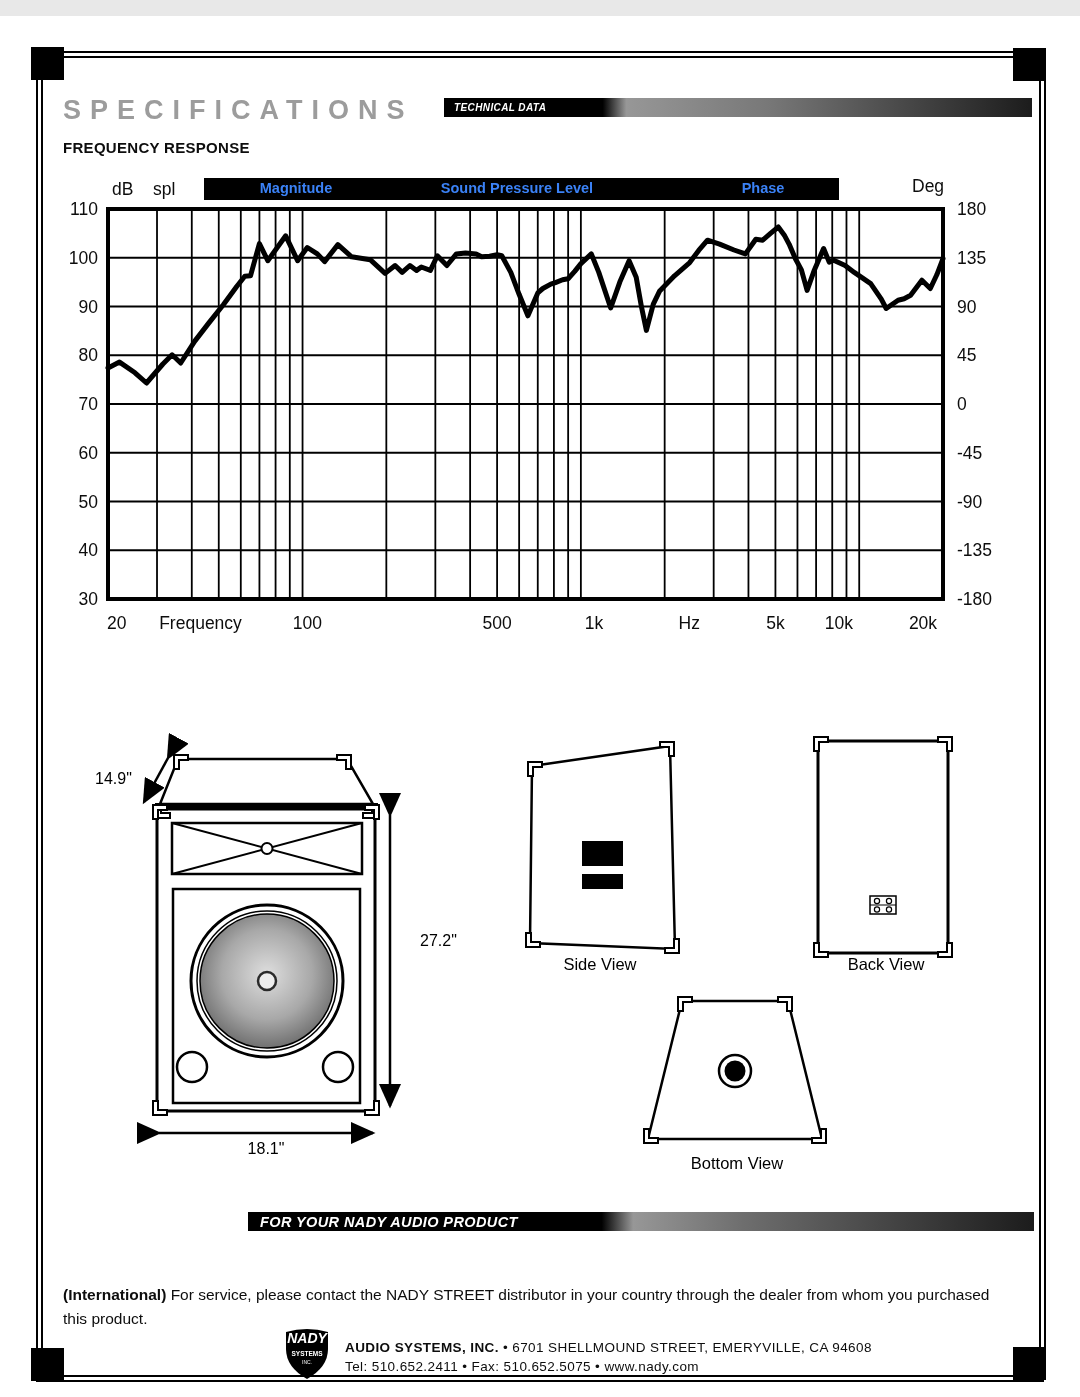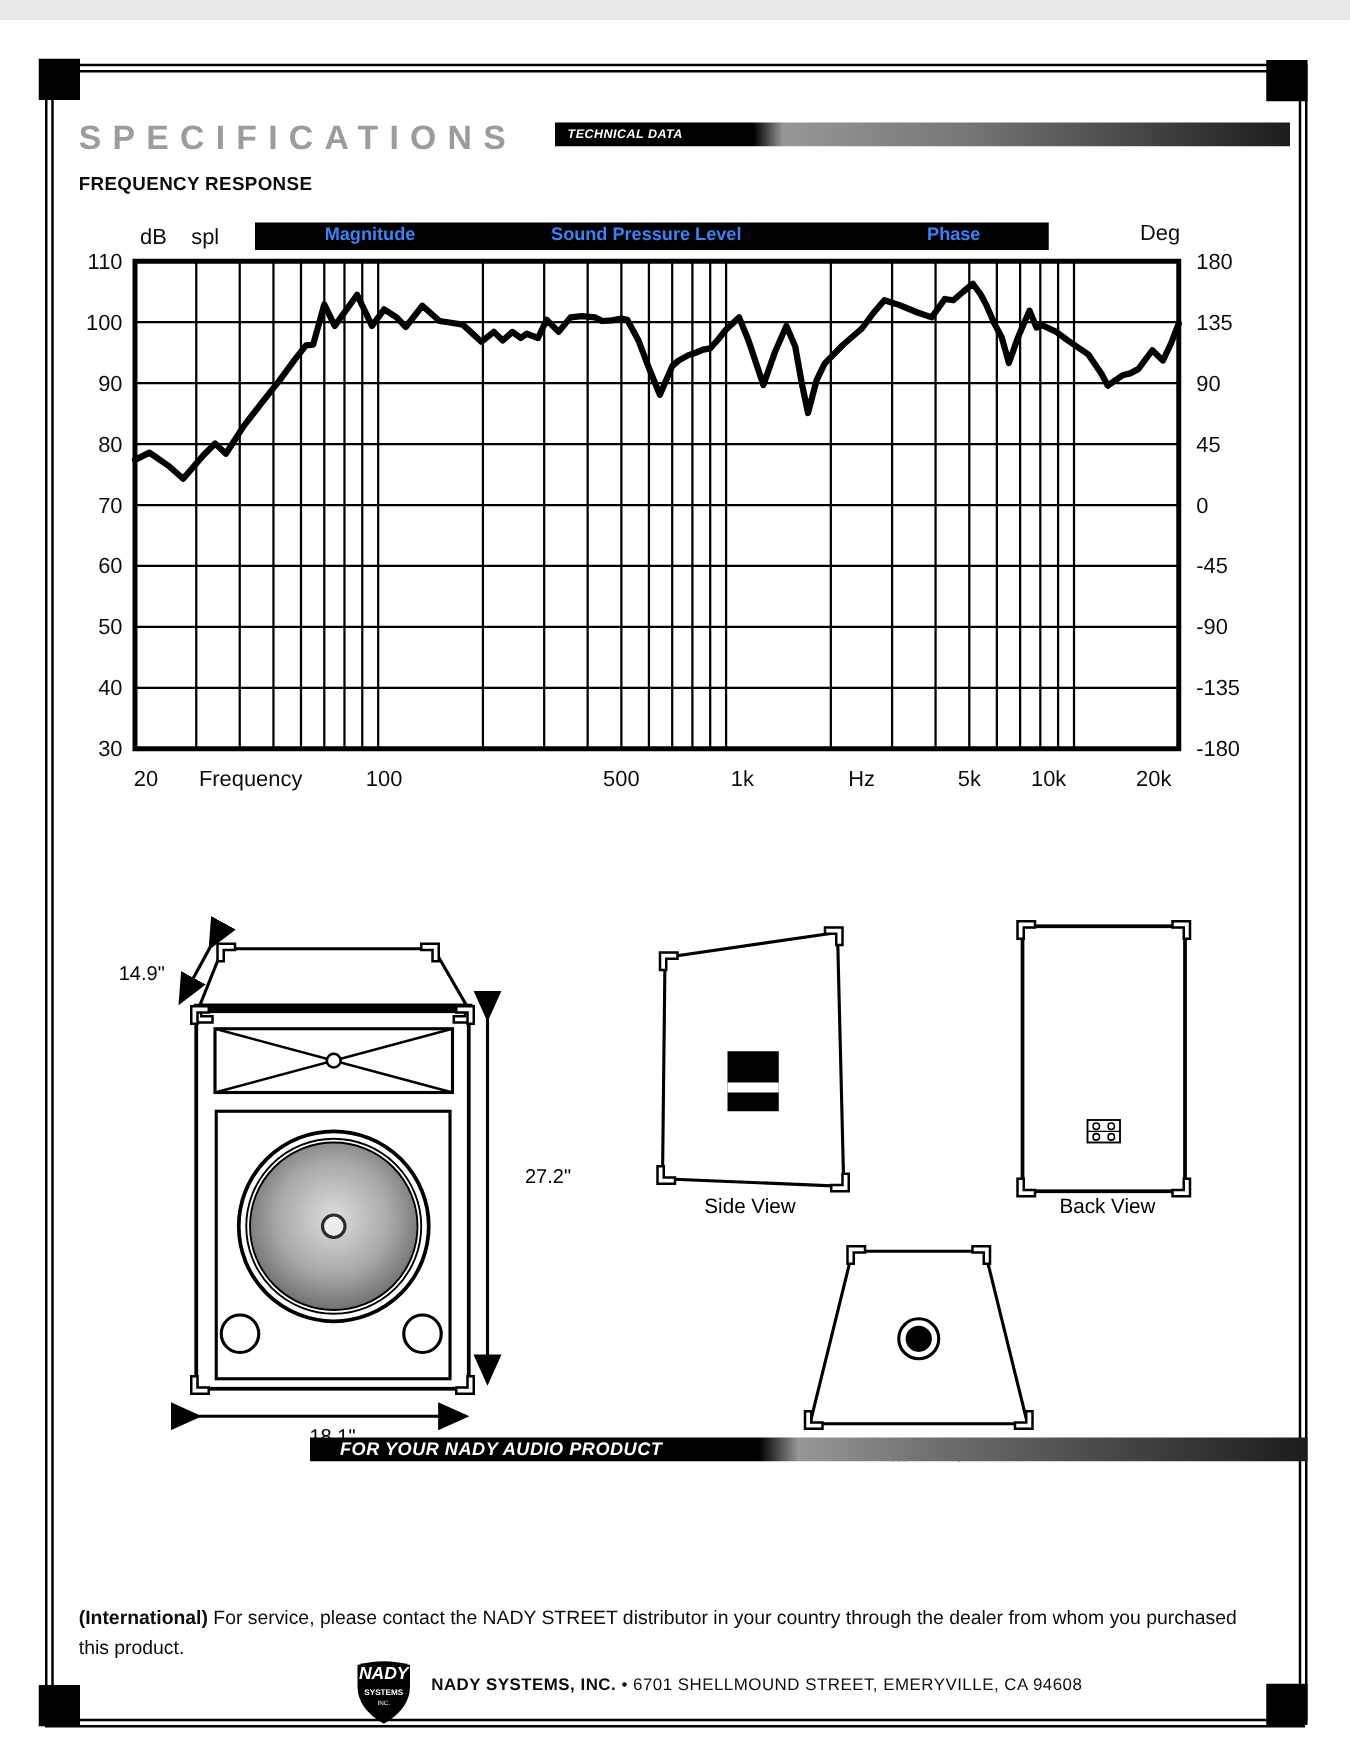"FOR YOUR NADY AUDIO PRODUCT" div.abs { padding-left: 24px -> 12px; top: 1134px -> 1196px }
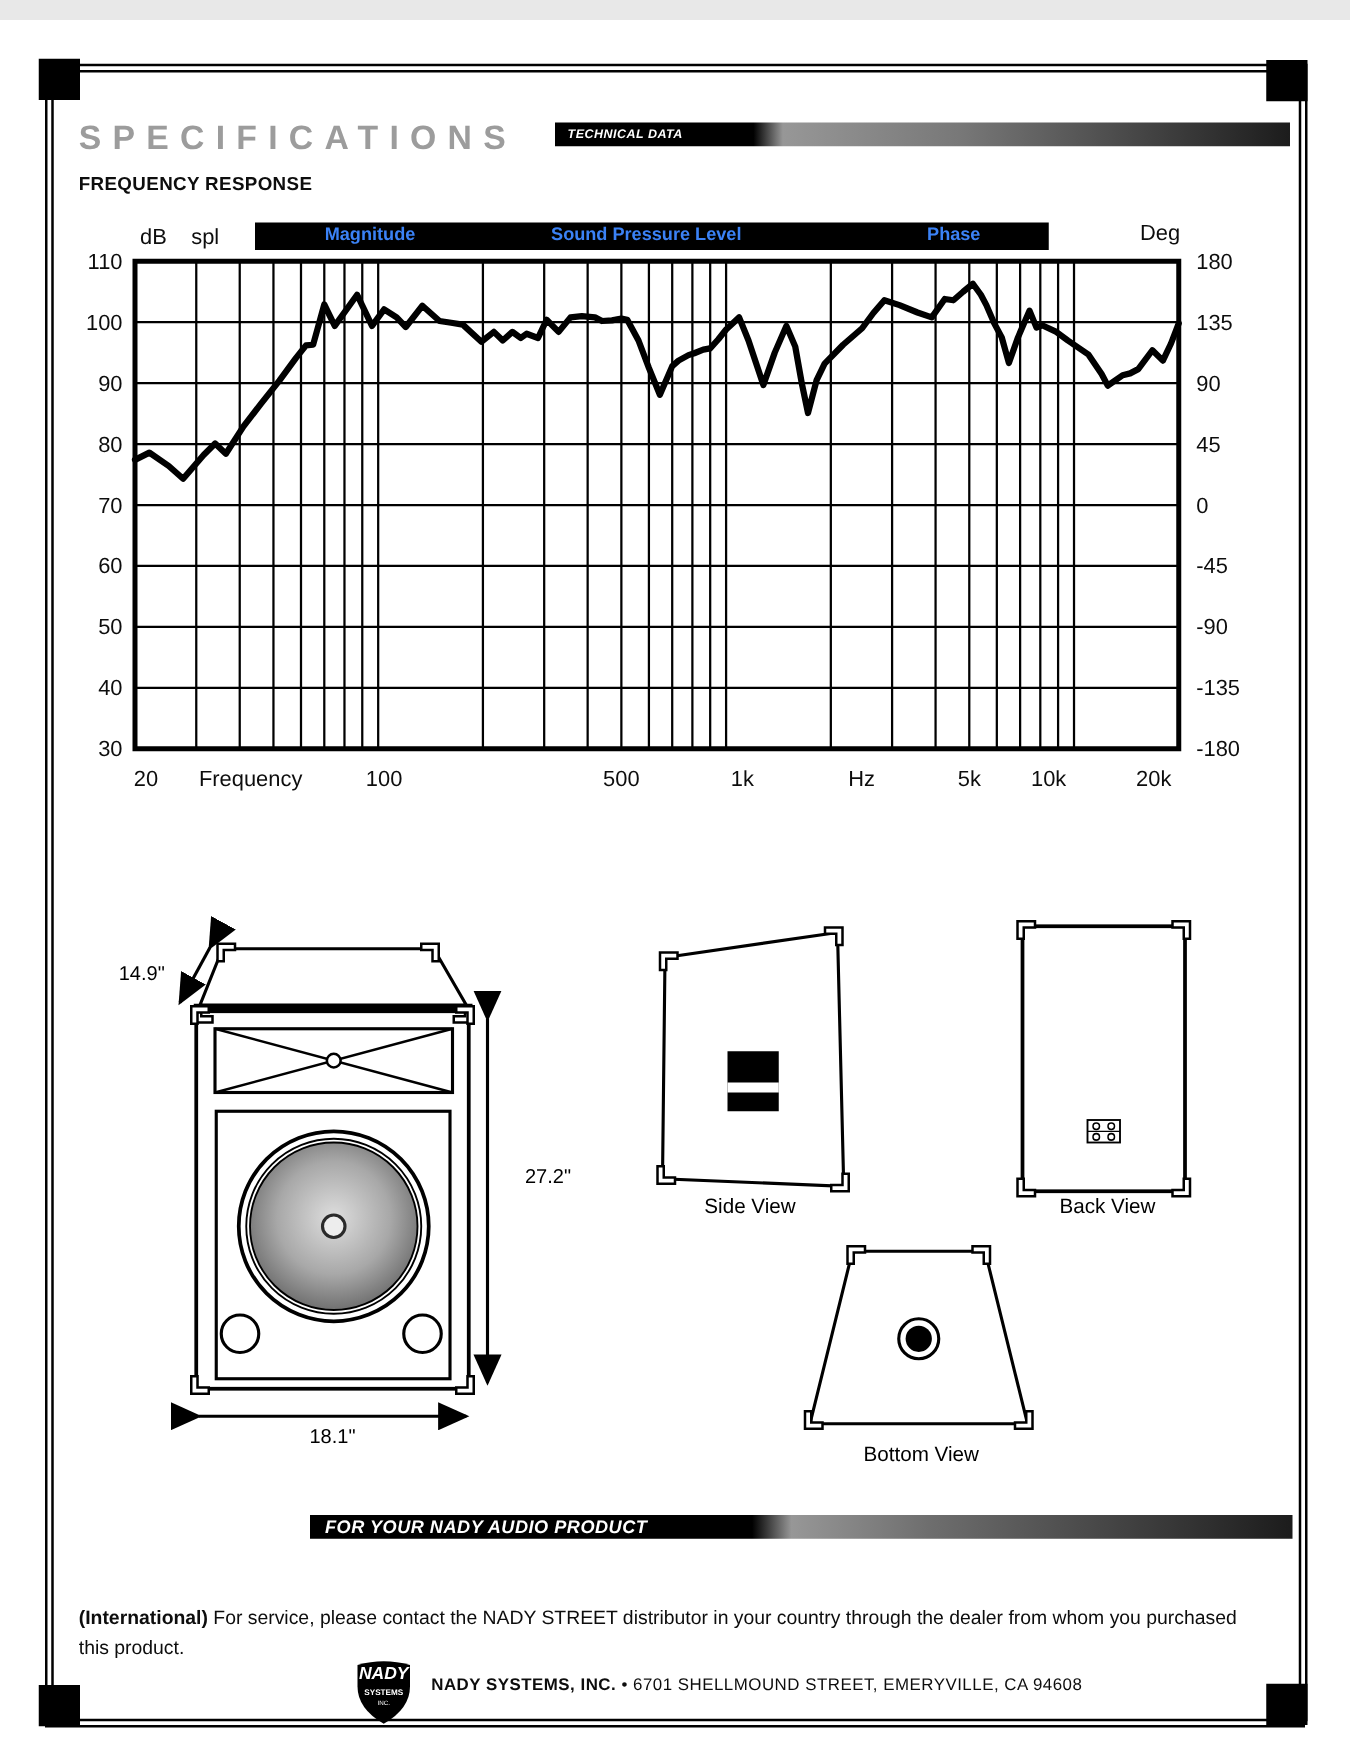"NADY SYSTEMS, INC." span.b { text: NADY -> AUDIO }
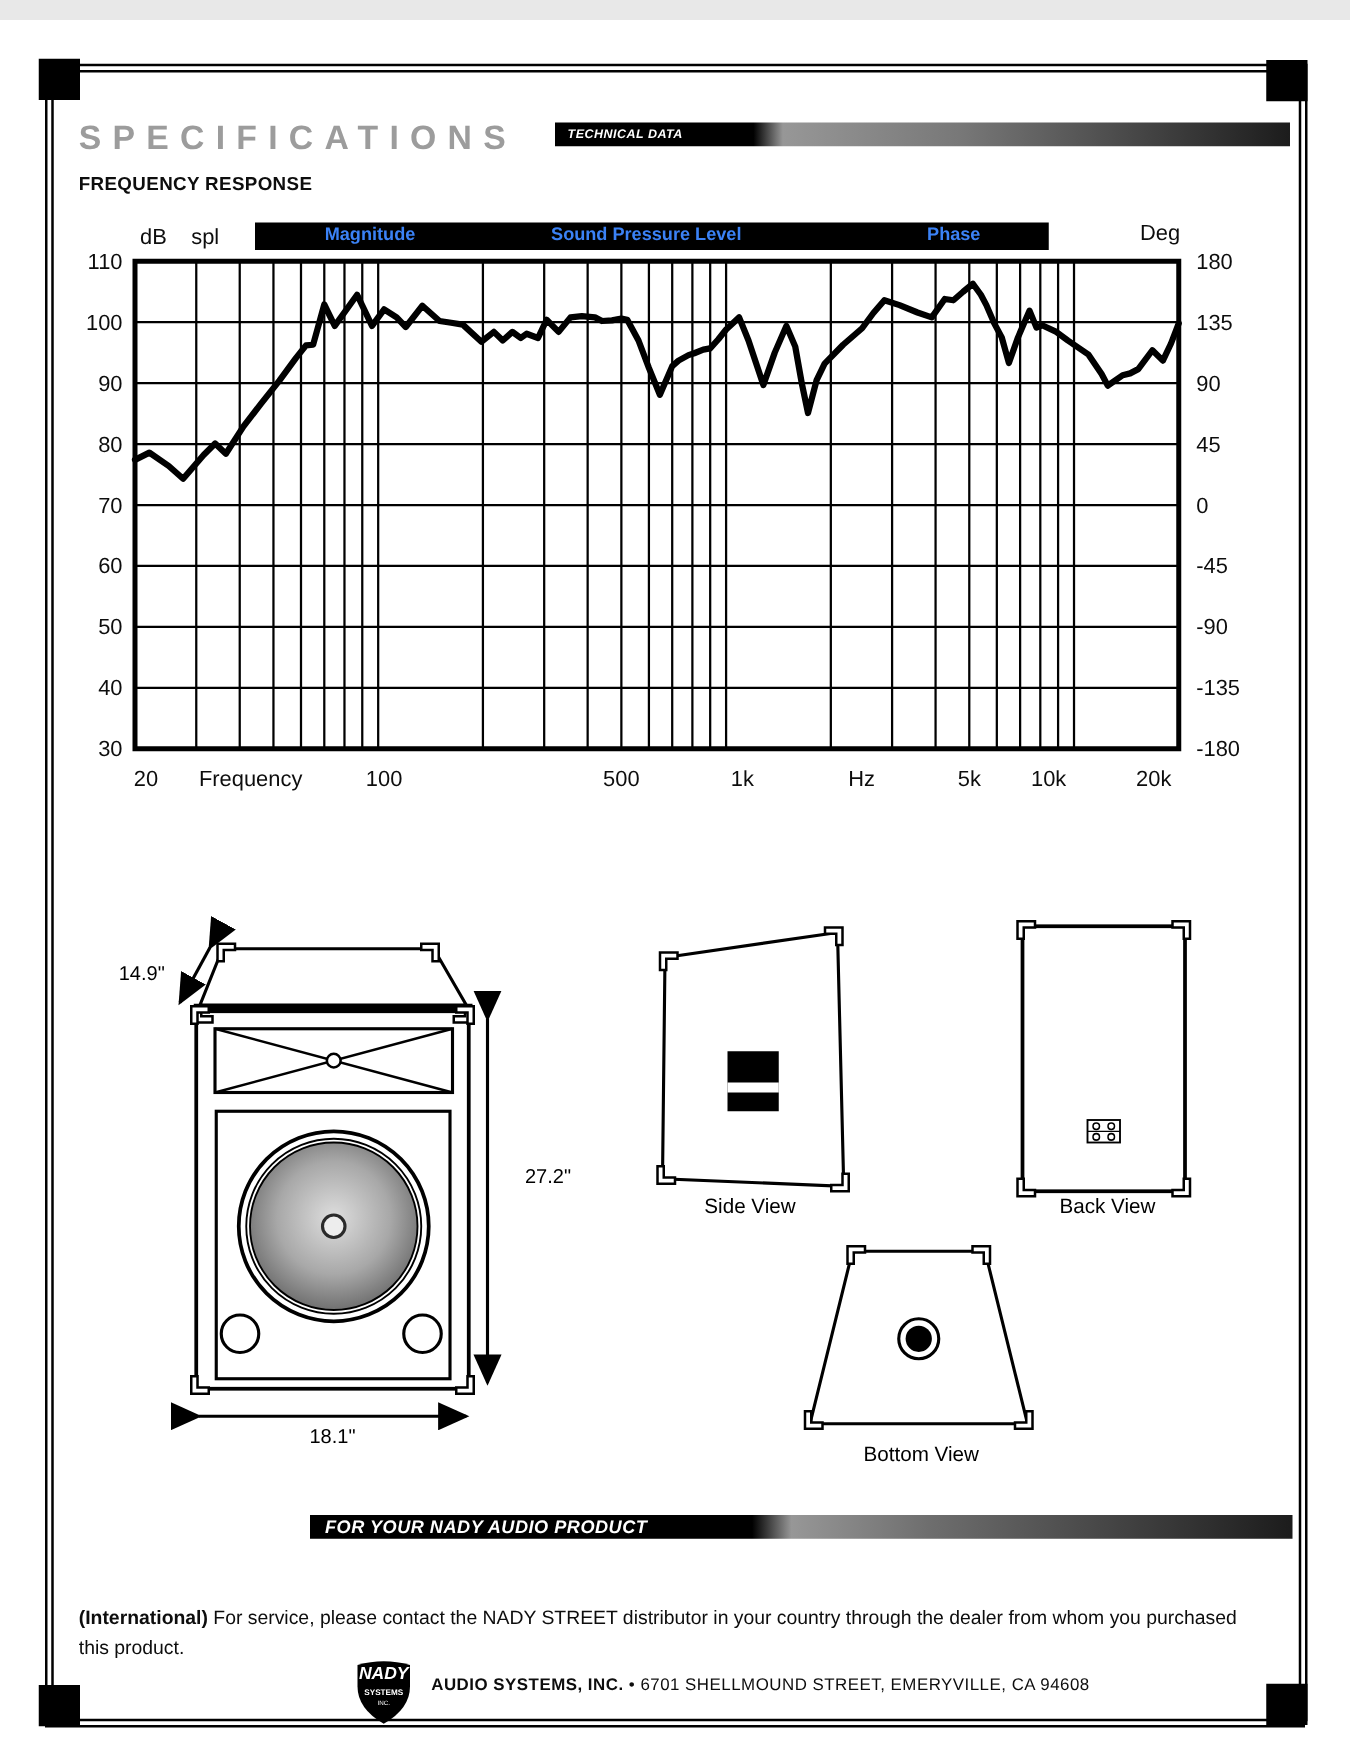"Tel: 510.652.2411 • Fax: 510.652.5075" div.abs { html: none -> <div>Tel: 510.652.2411 • Fax: 510.652.5075 • www.nady.com</div> }
